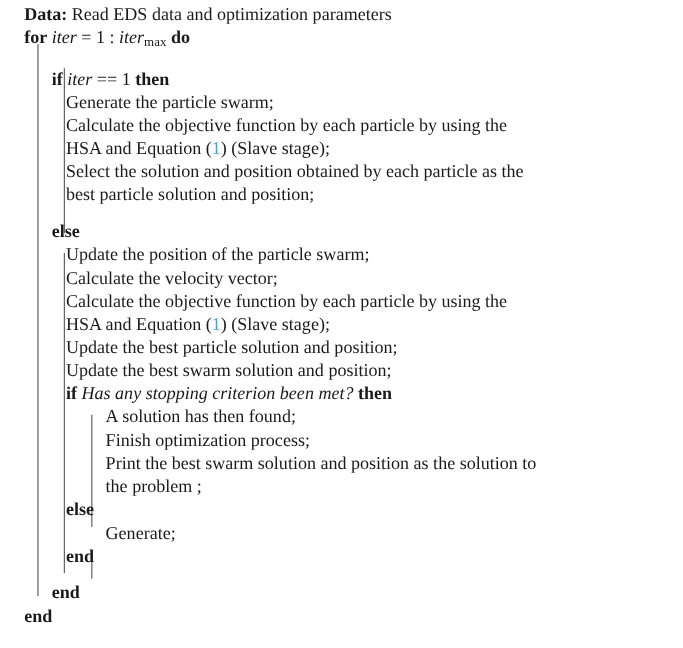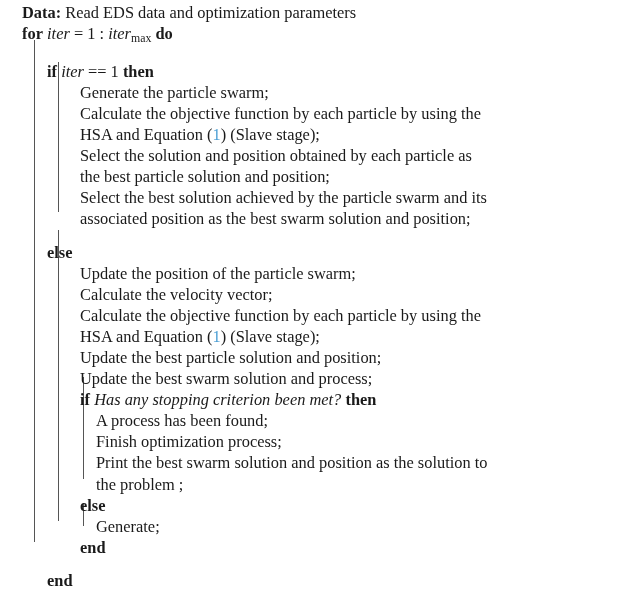"Generate the particle swarm;" .lv2 { margin-left: 80px -> 60px }
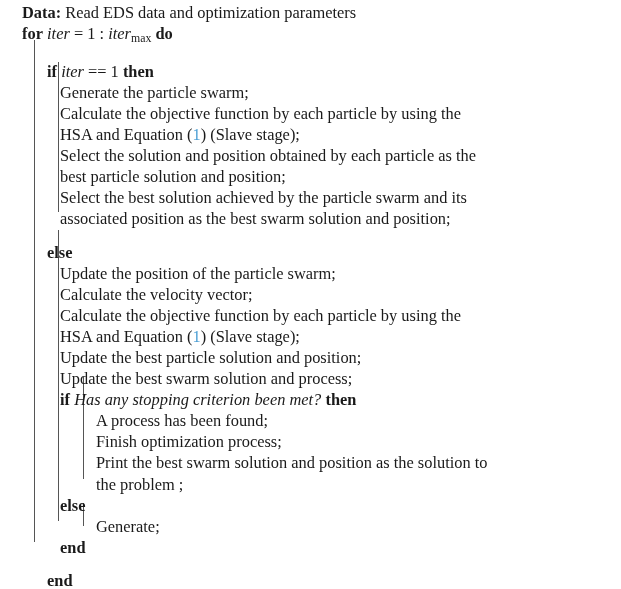"Select the best solution achieved" div.line { html: <div> <span>Select the best solution achieved by the particle swarm and its associated position as the best swarm solution and position;</span> </div> -> none }
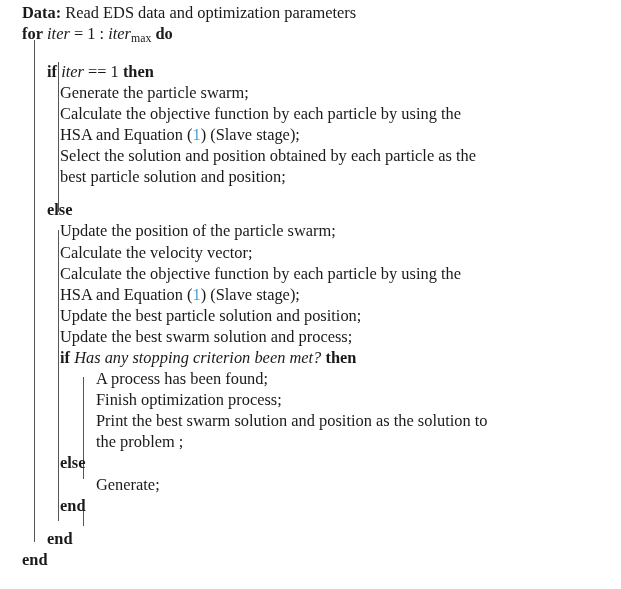"Update the best swarm solution" span.txt { text: process -> position }
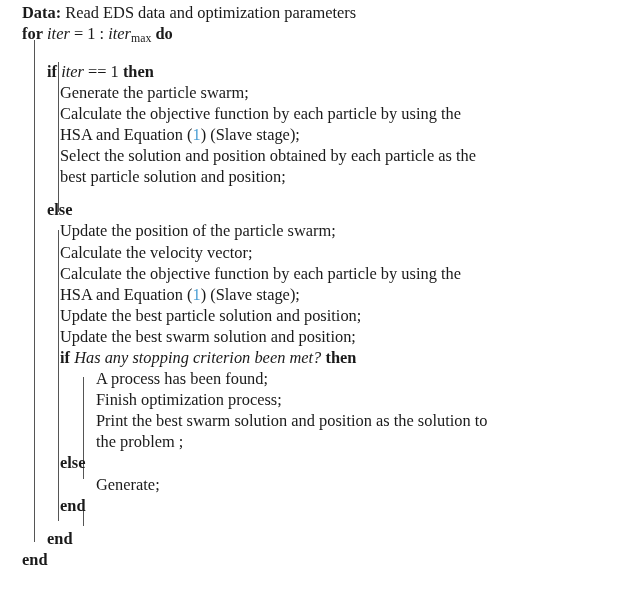"A process has been found;" span.txt { text: process has been -> solution has then }
